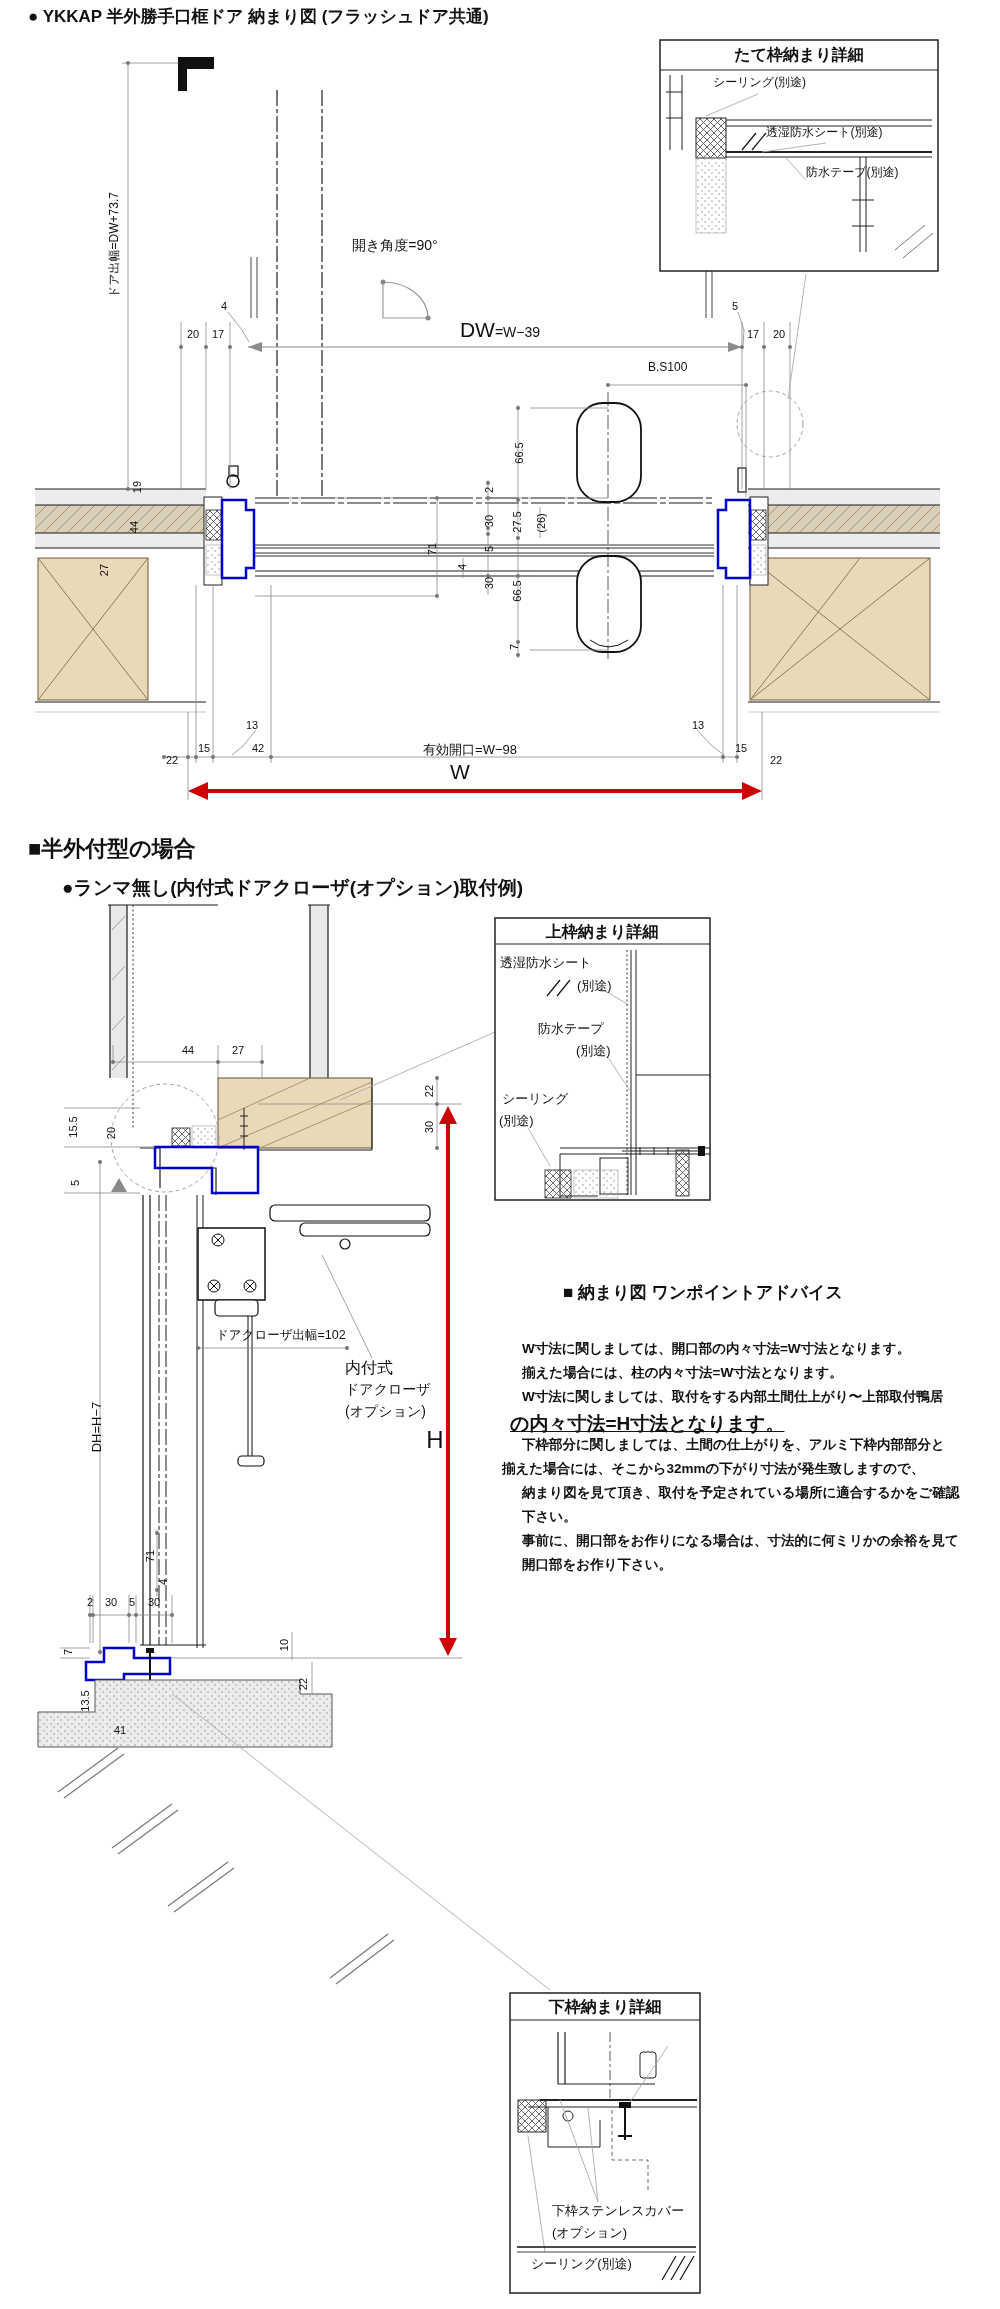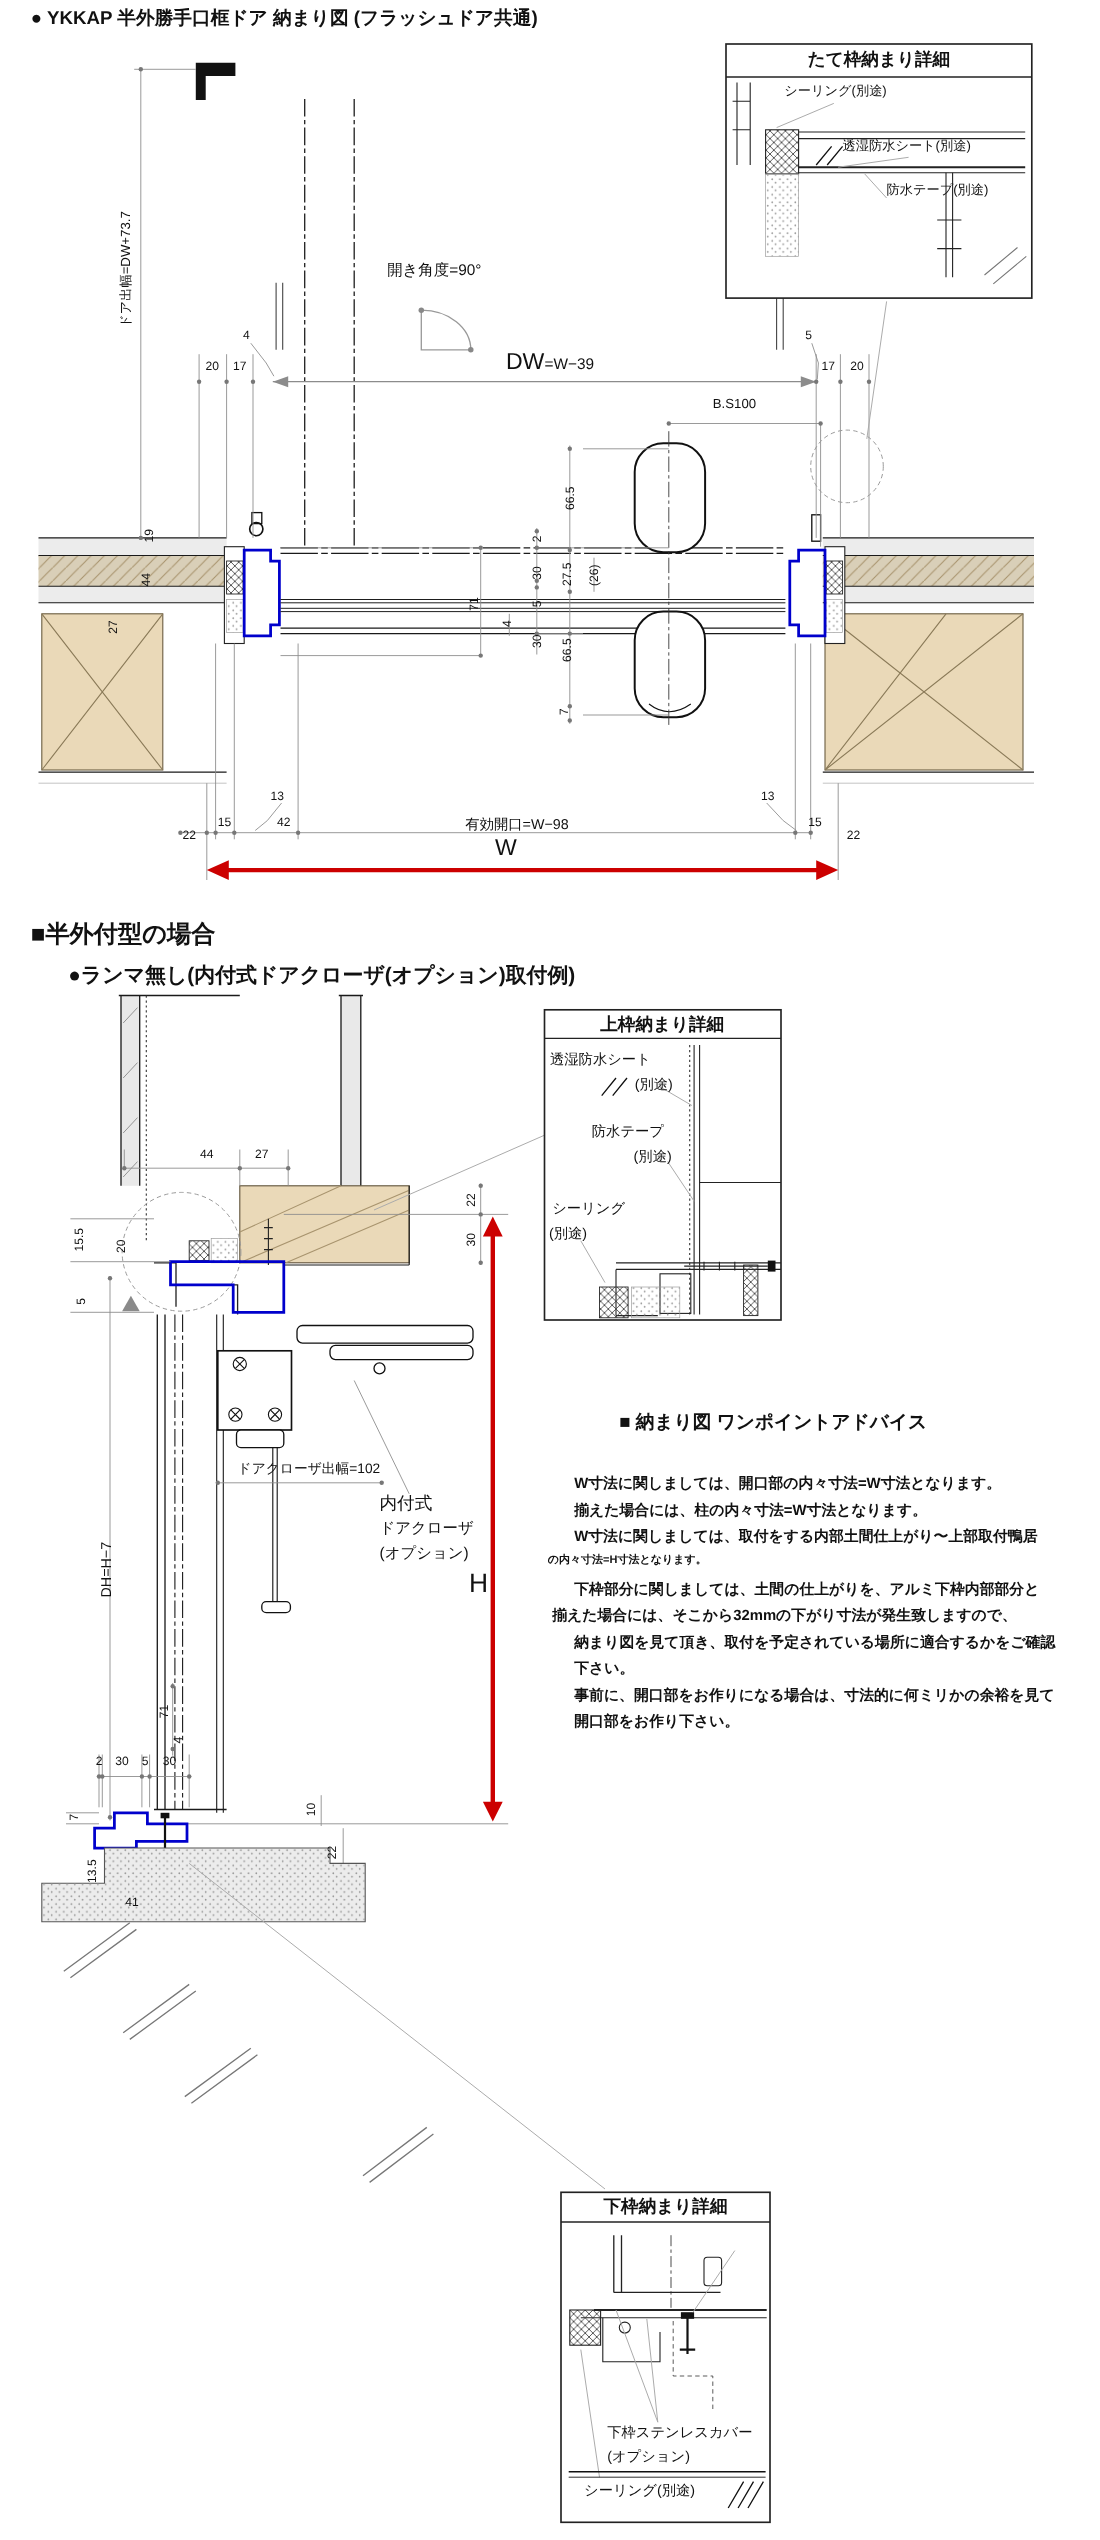"の内々寸法=H寸法となります。" span.L { font-size: 10px -> 19px; left: 498px -> 510px; text-decoration: none -> underline }
